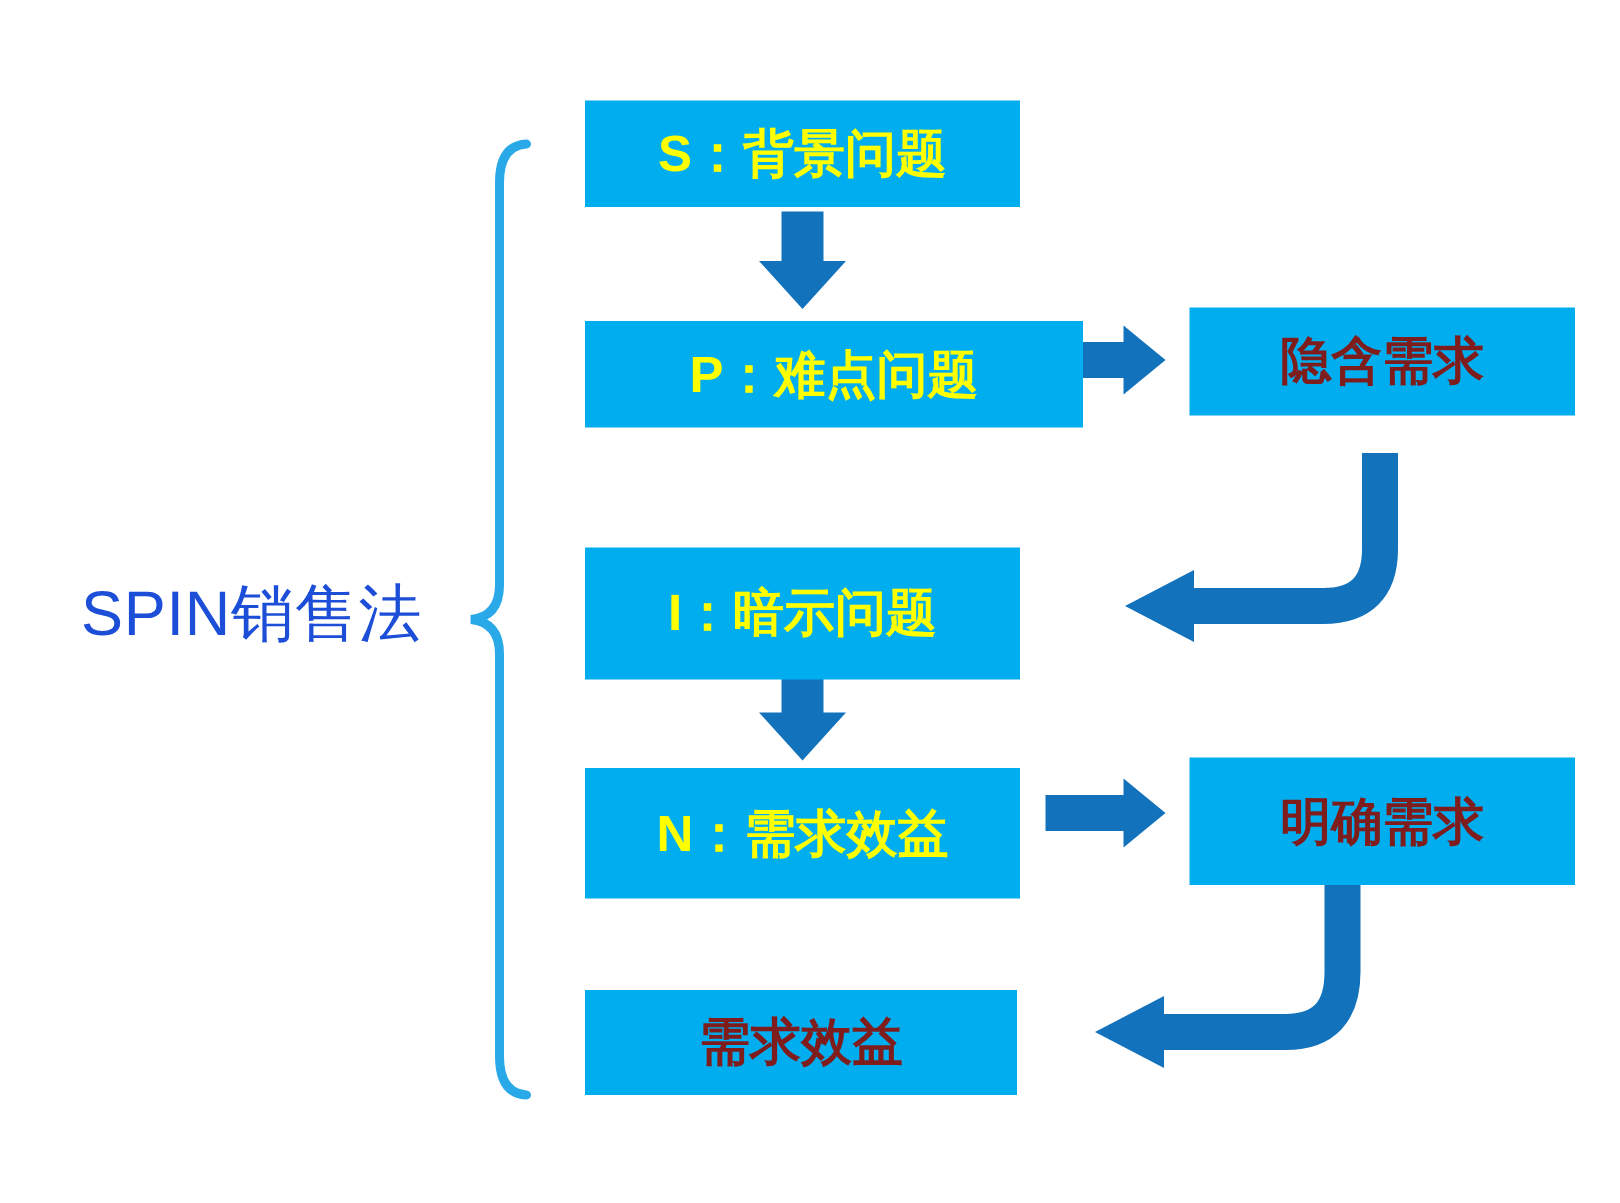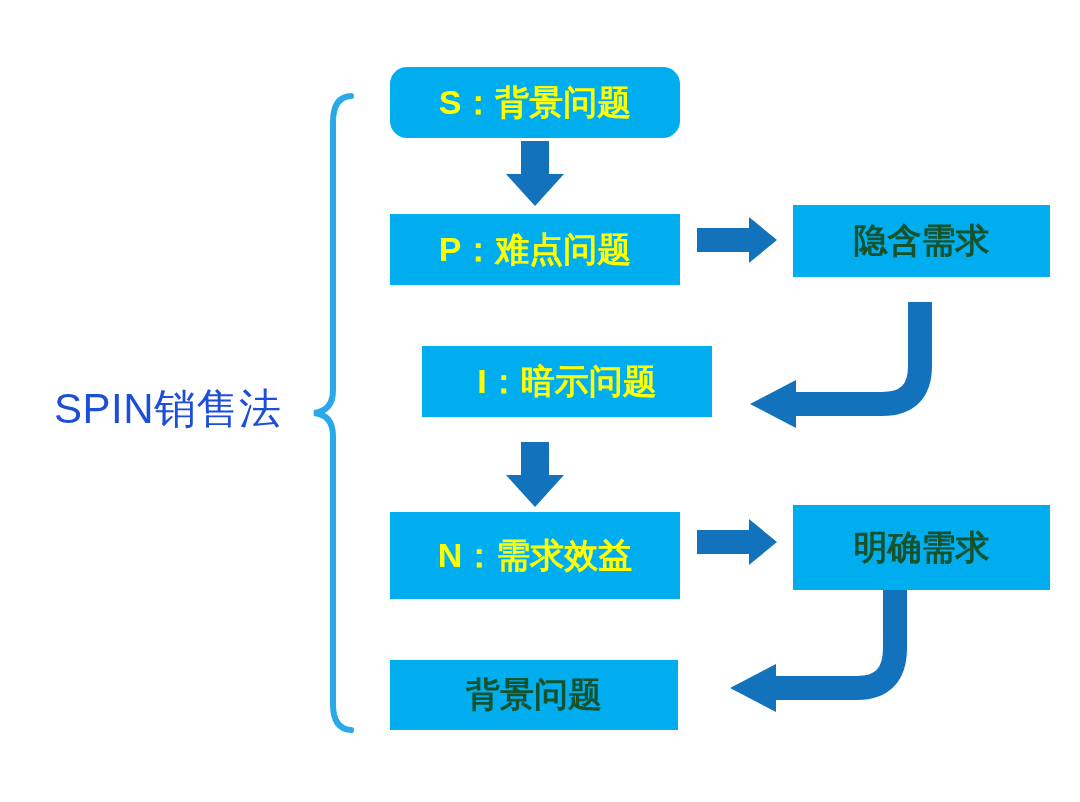"S：背景问题" .box-s { border-radius: 17px -> none }
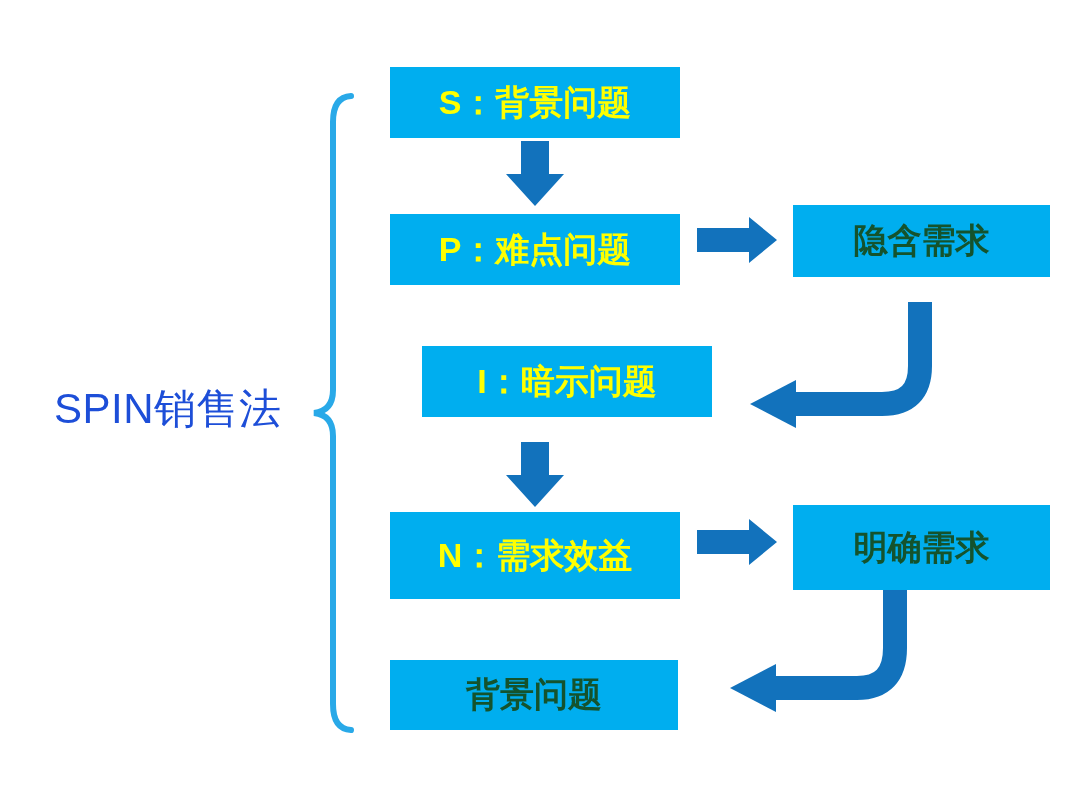"P：难点问题" .box-p { width: 290px -> 332px }
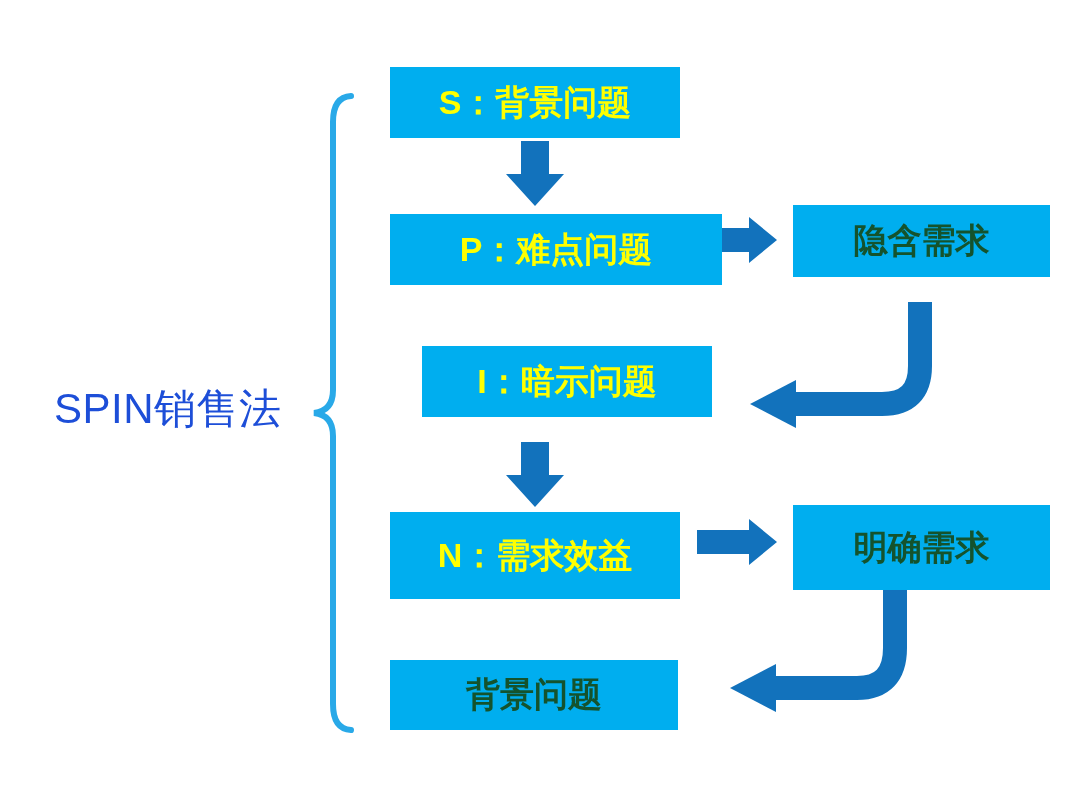"隐含需求" .result-box { color: #14532d -> #7f1d1d }
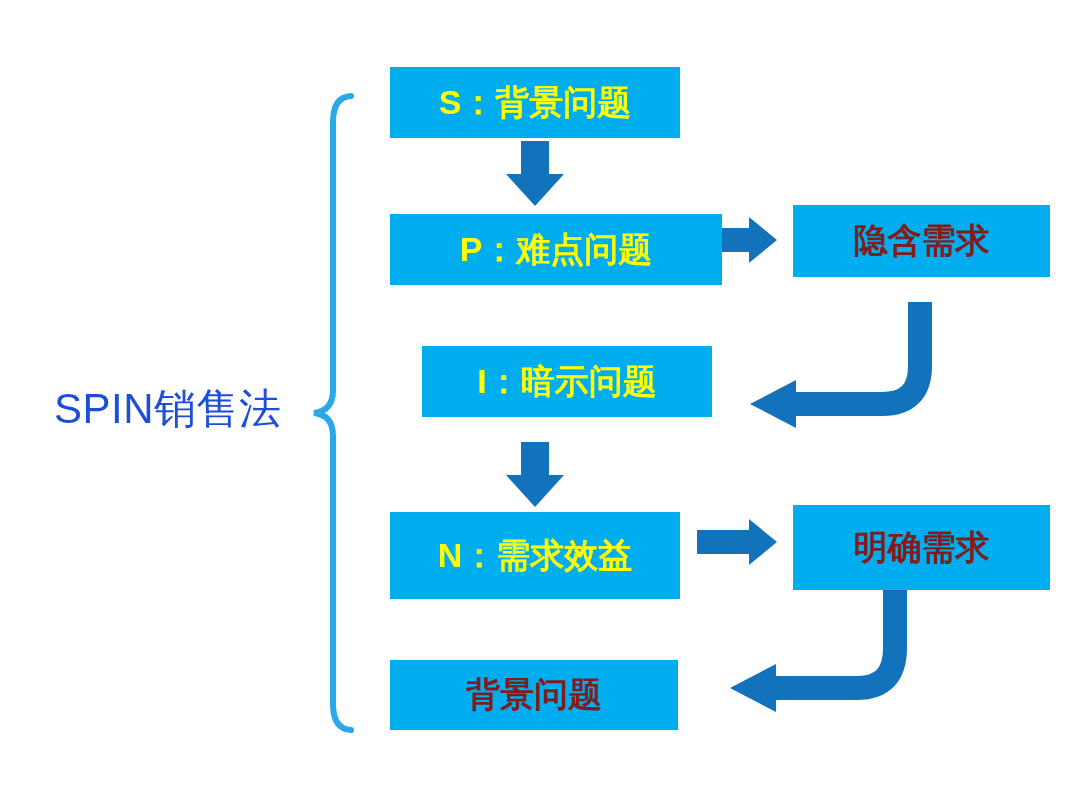"I：暗示问题" .box-i { height: 71px -> 88px; margin-left: 32px -> none; top: 346px -> 365px }
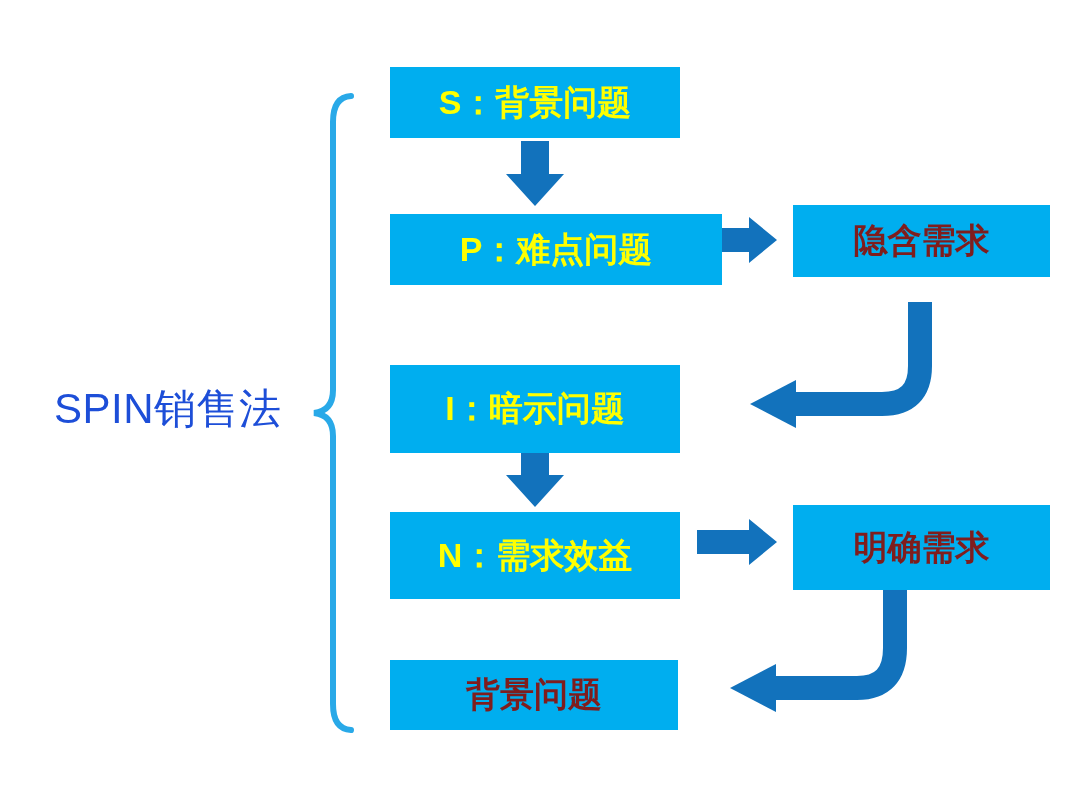"背景问题" div.box { text: 背景问题 -> 需求效益 }
